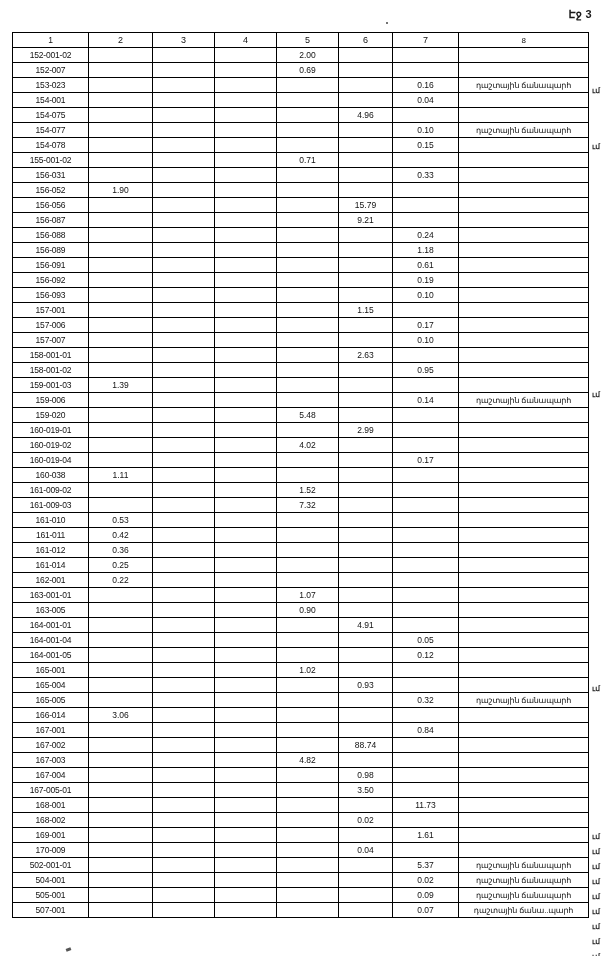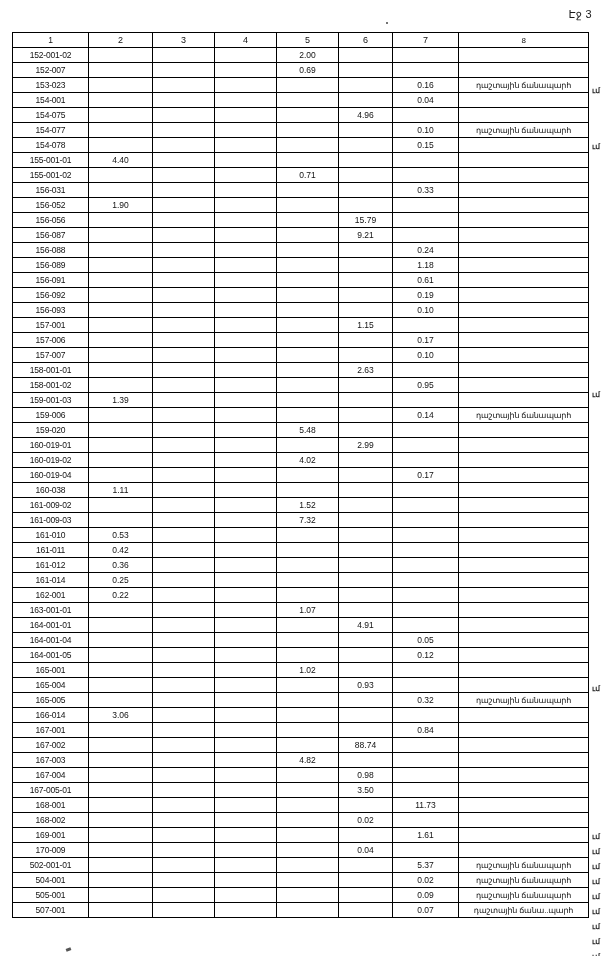"Էջ 3" .page-header { font-weight: normal -> bold }
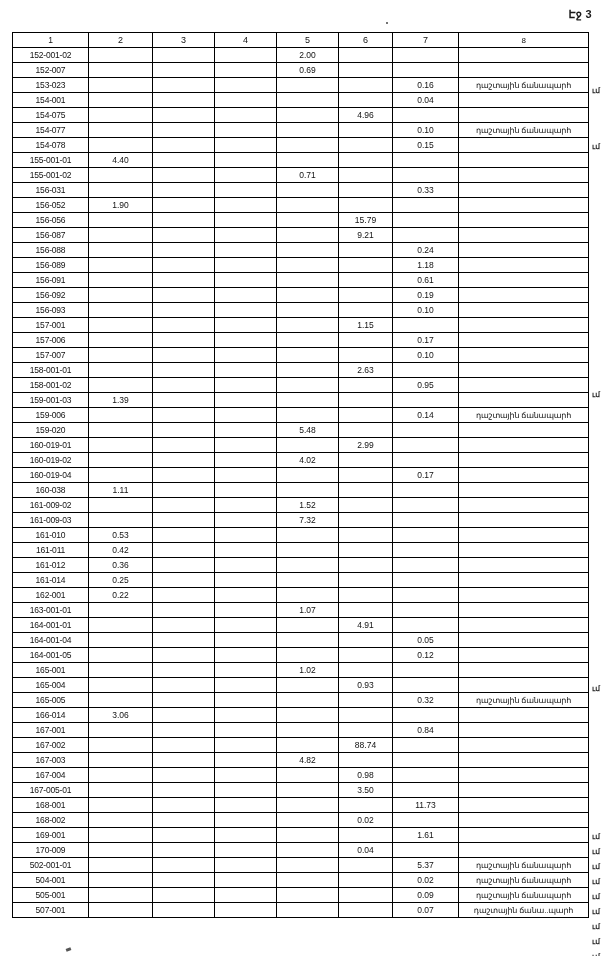"155-001-01" tr { html: <tr> <td>155-001-01</td> <td>4.40</td> <td></td> <td></td> <td></td> <td></td> <td></td> <td></td> </tr> -> none }
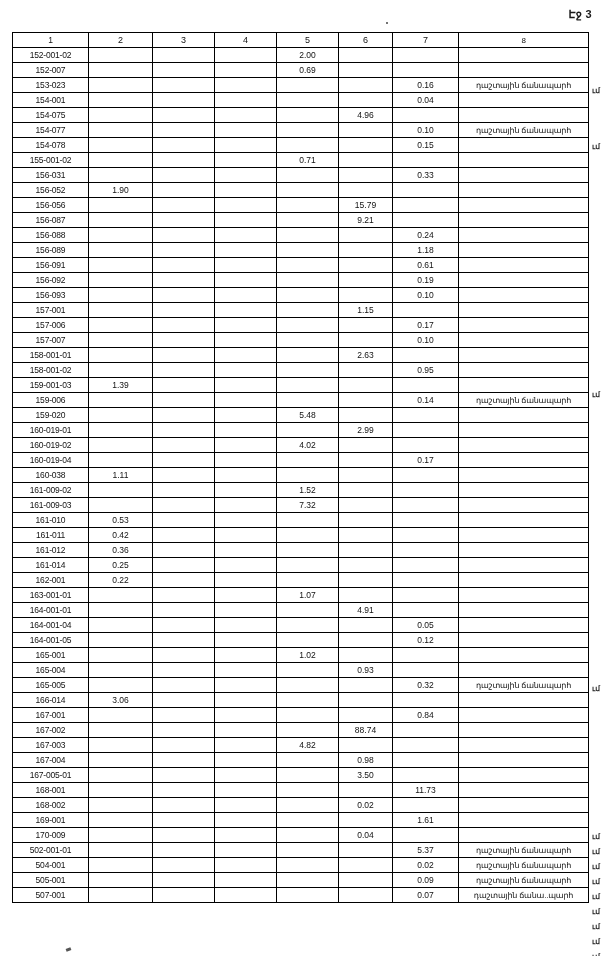"163-005" tr { html: none -> <tr> <td>163-005</td> <td></td> <td></td> <td></td> <td>0.90</td> <td></td> <td></td> <td></td> </tr> }
